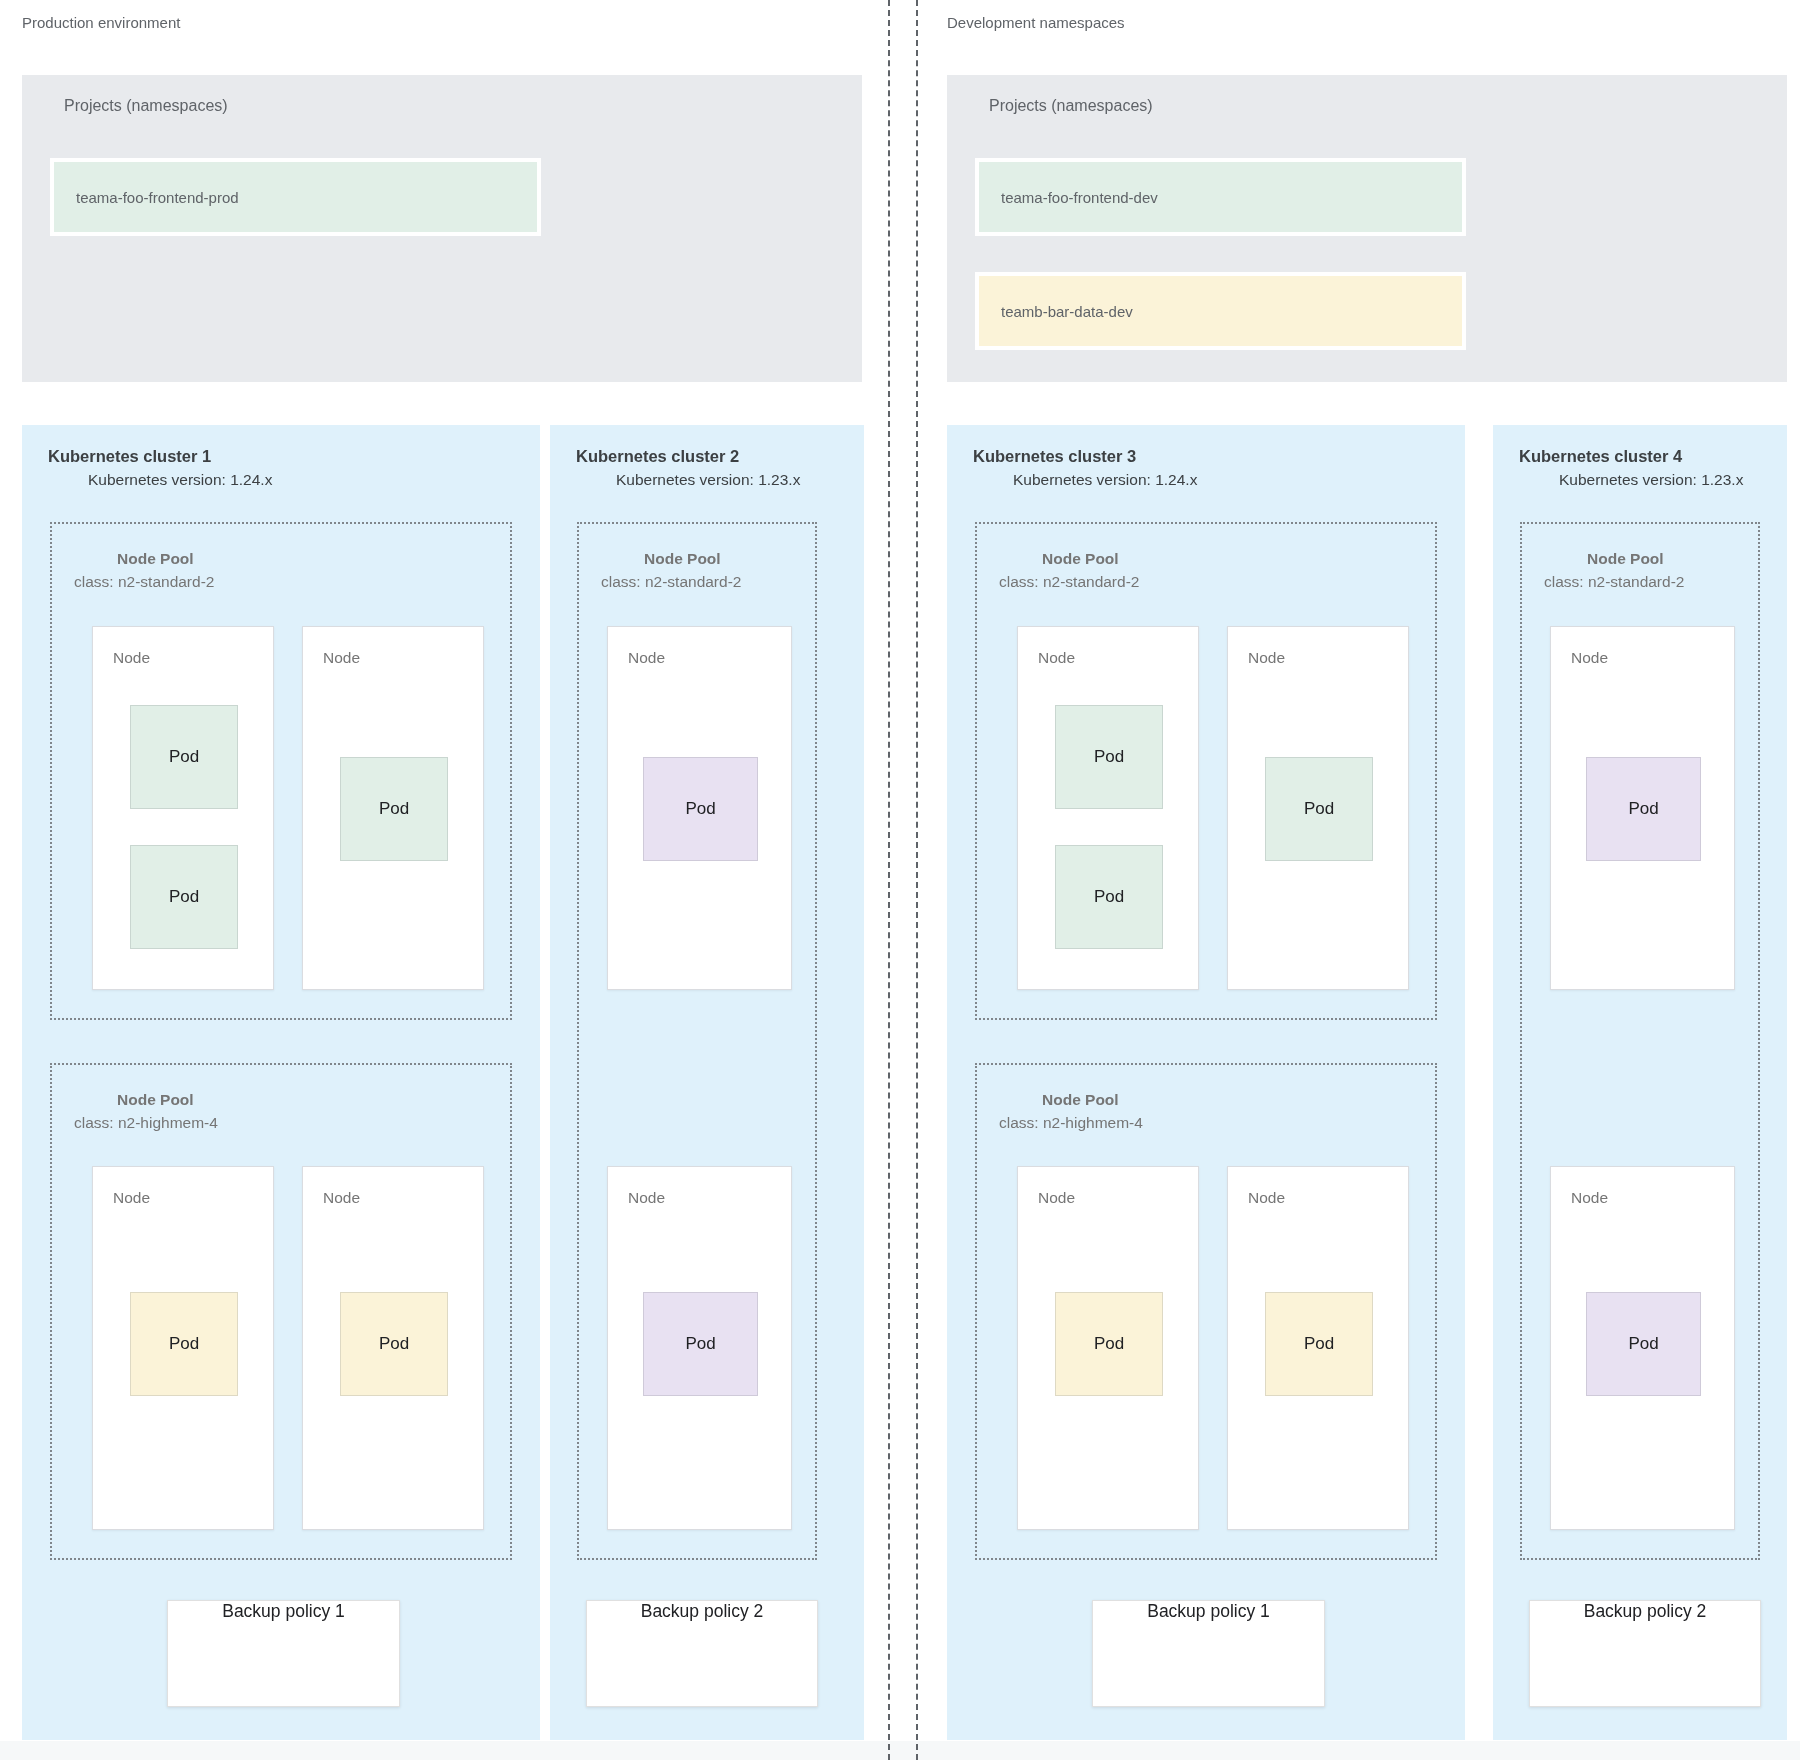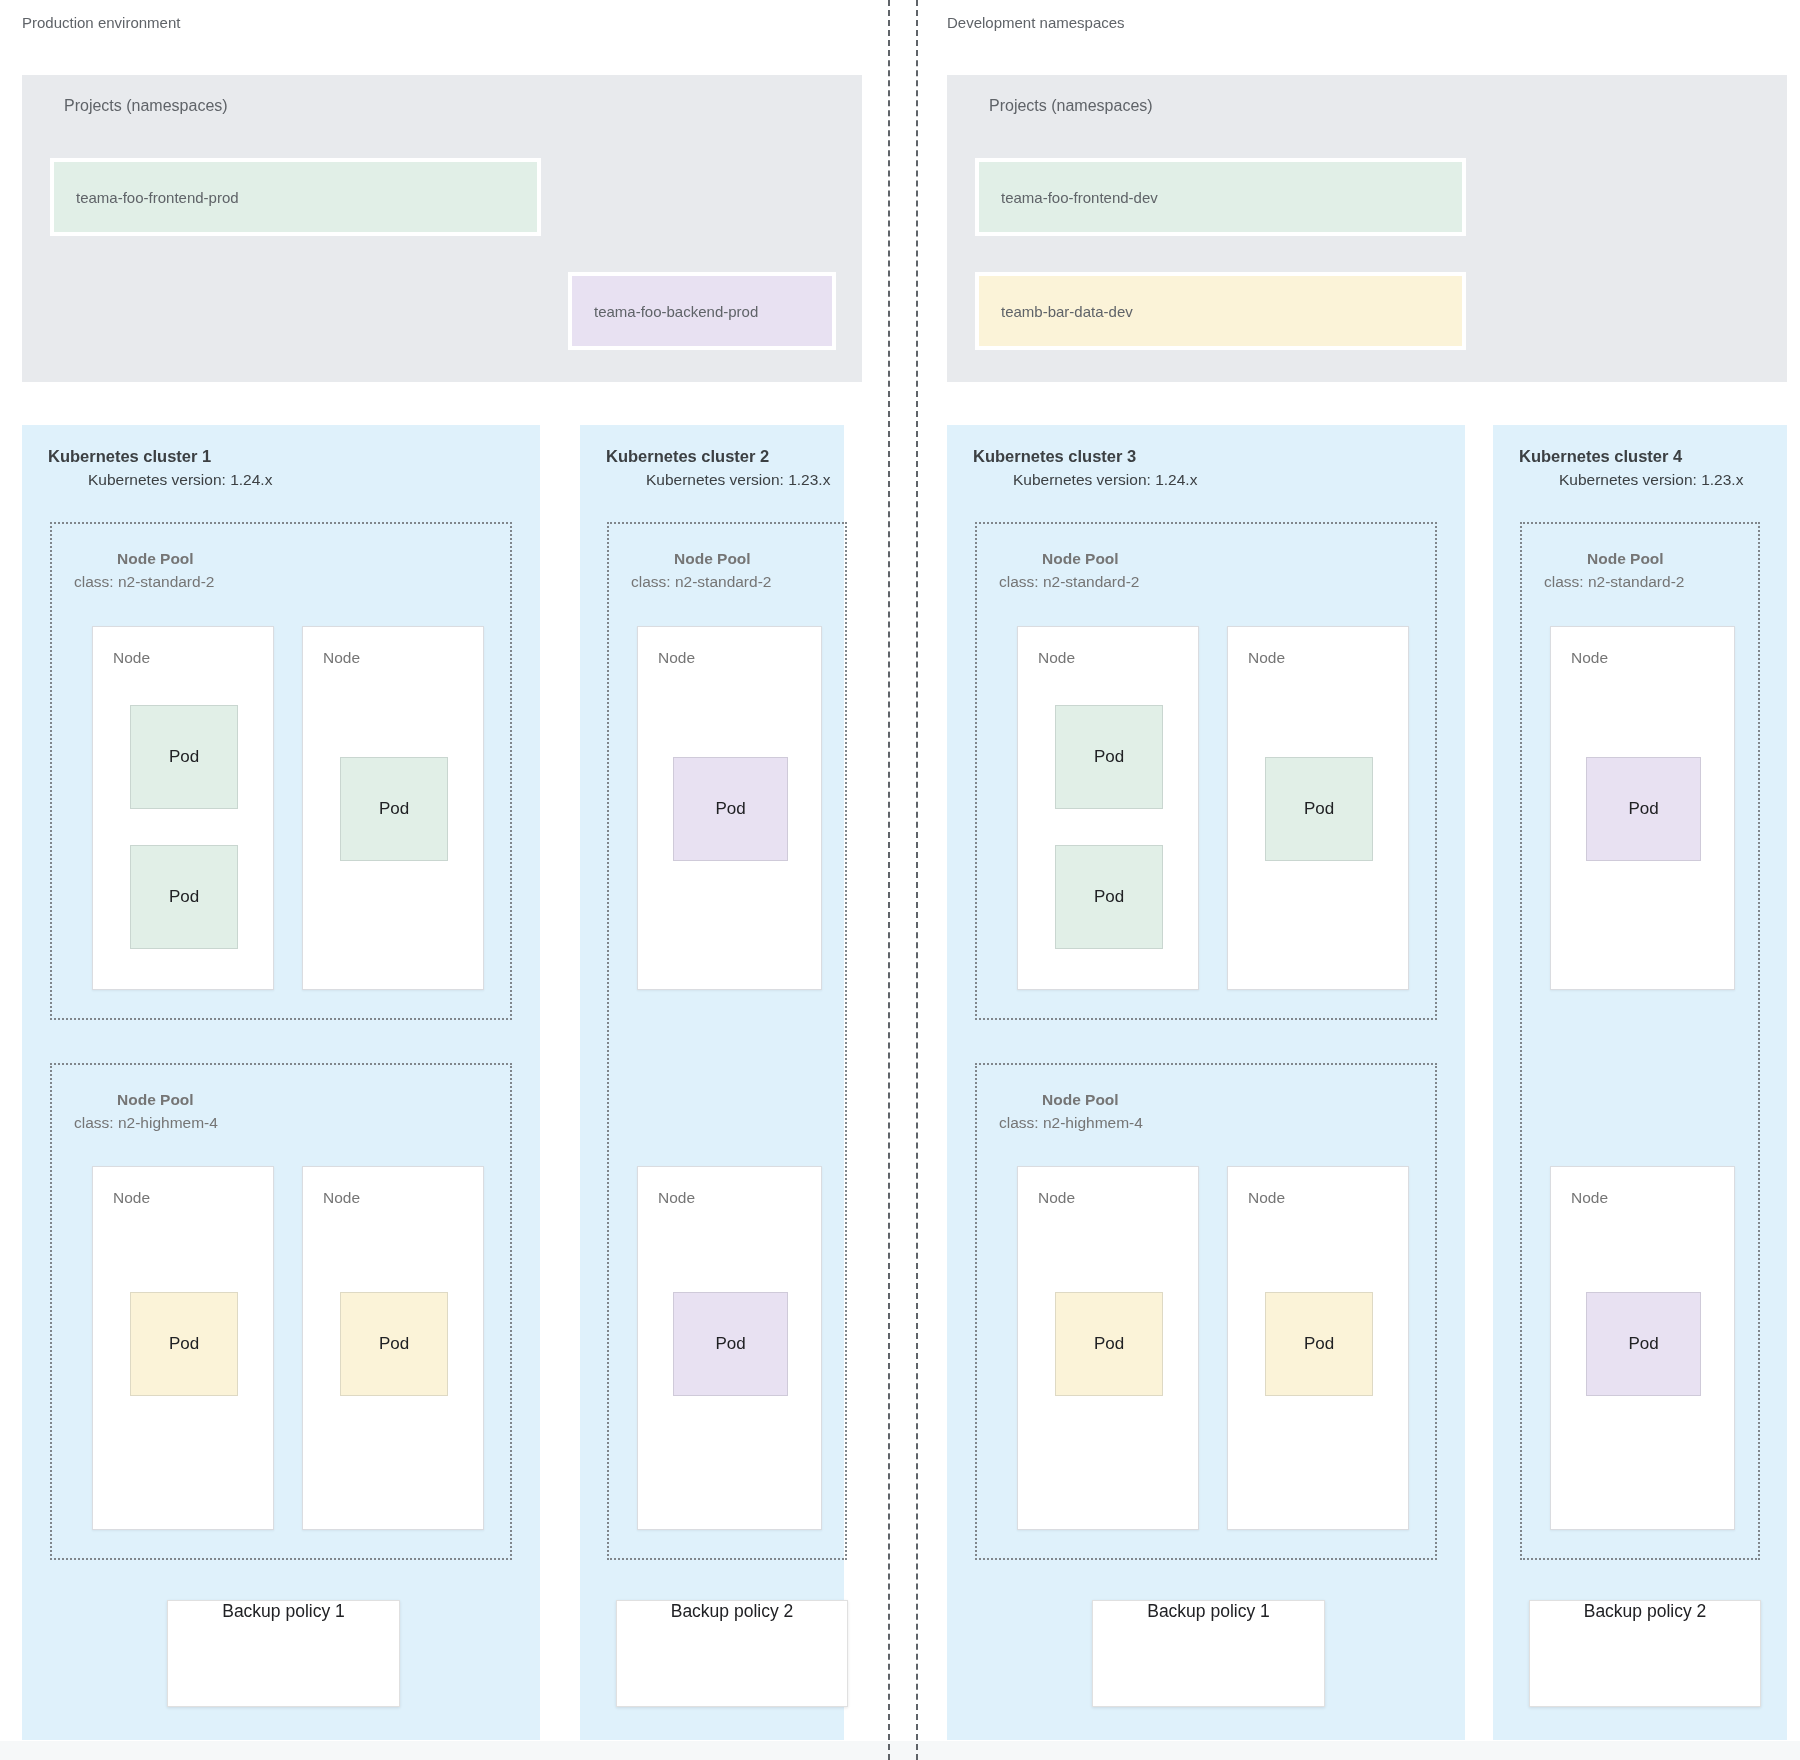"teama-foo-backend-prod" div.ns { html: <div> <span>teama-foo-backend-prod</span> </div> -> none }
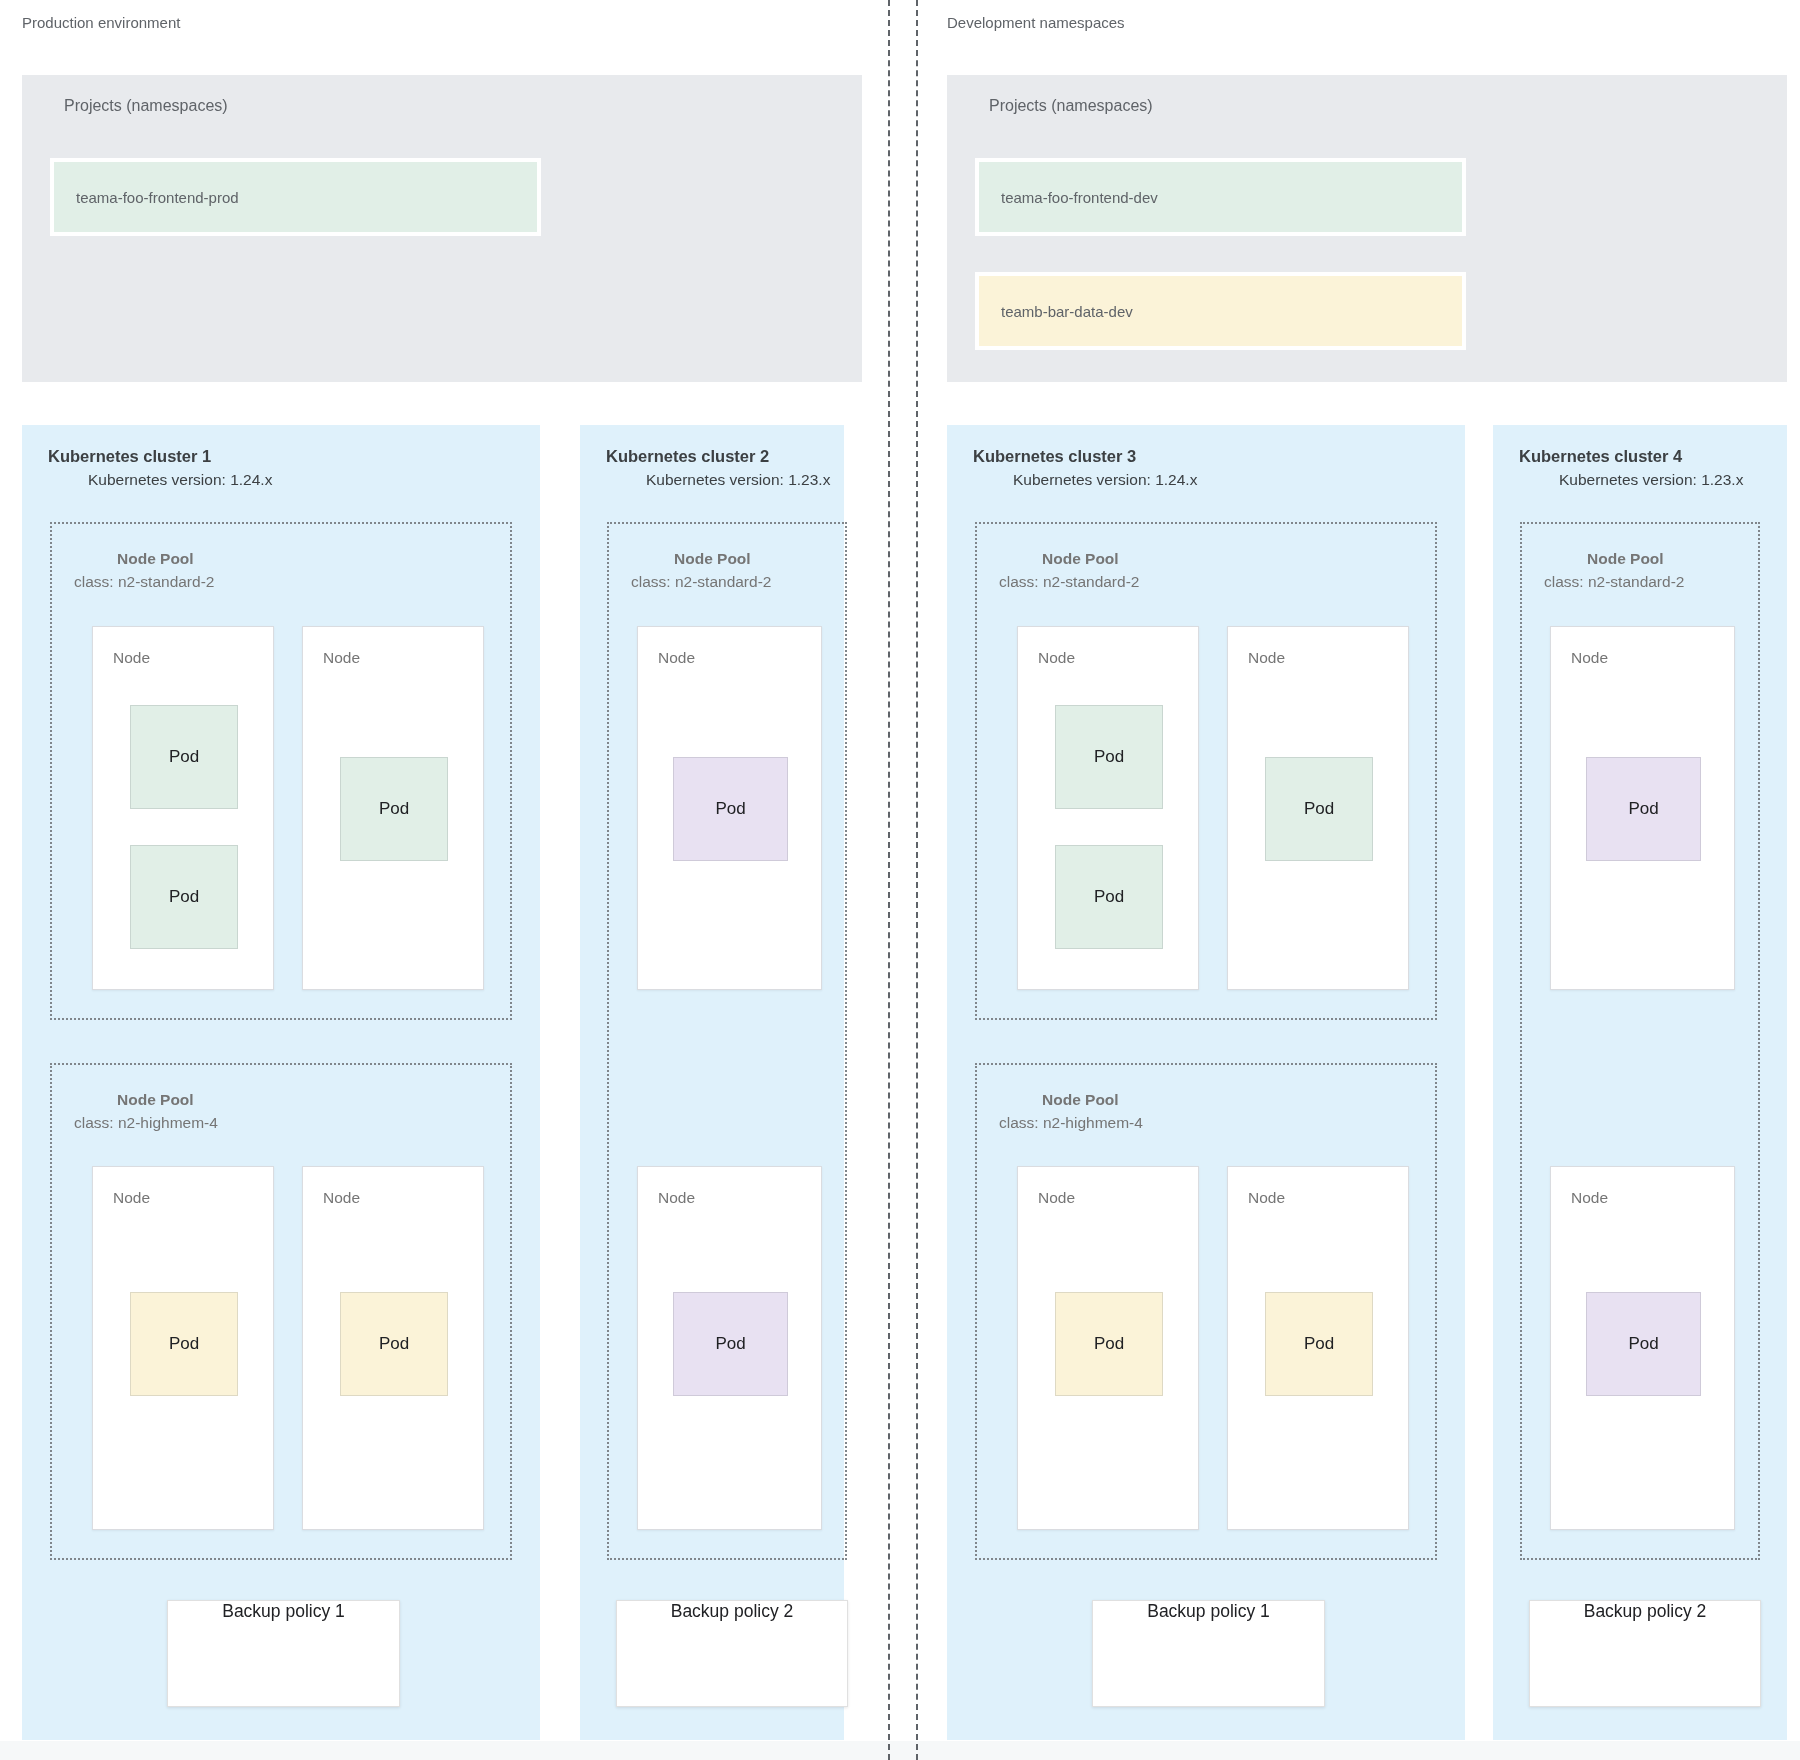"Kubernetes cluster 2" div.cluster { left: 580px -> 550px; width: 264px -> 314px }
